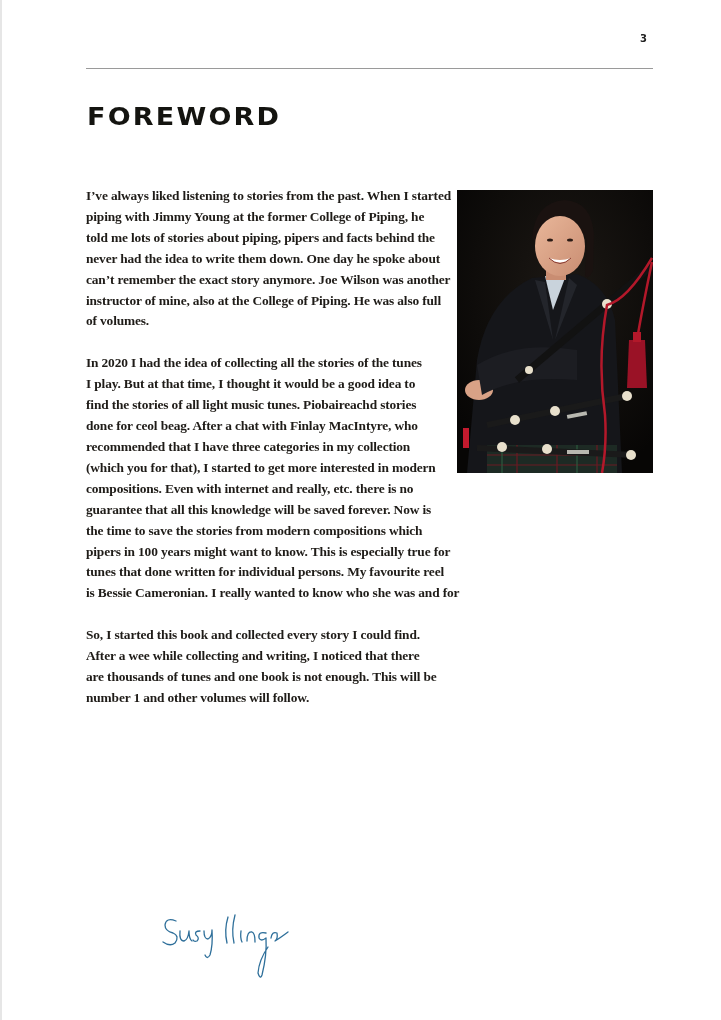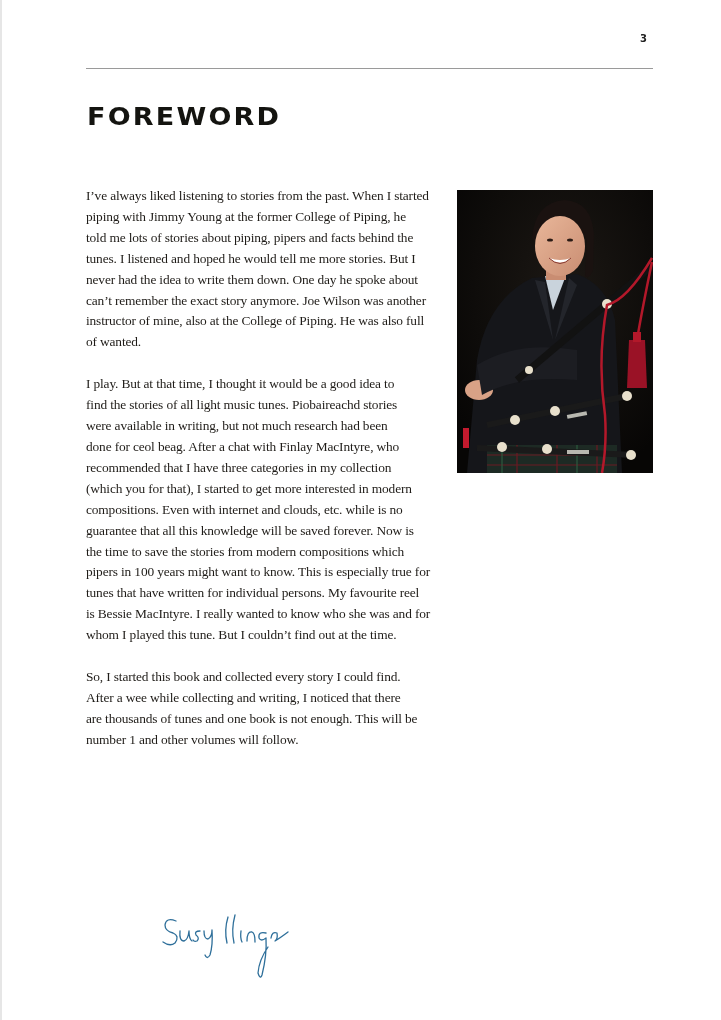"I’ve always liked listening to" .para { font-weight: none -> bold }
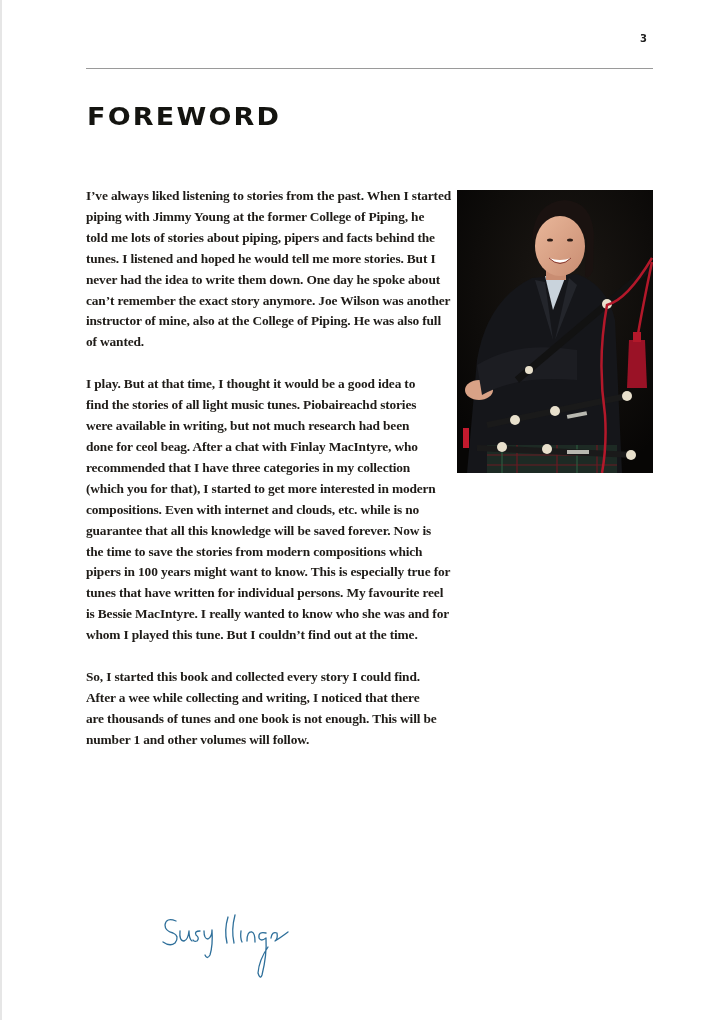"tunes. I listened and hoped" span.line { html: <span>tunes. I listened and hoped he would tell me more stories. But I</span> -> none }
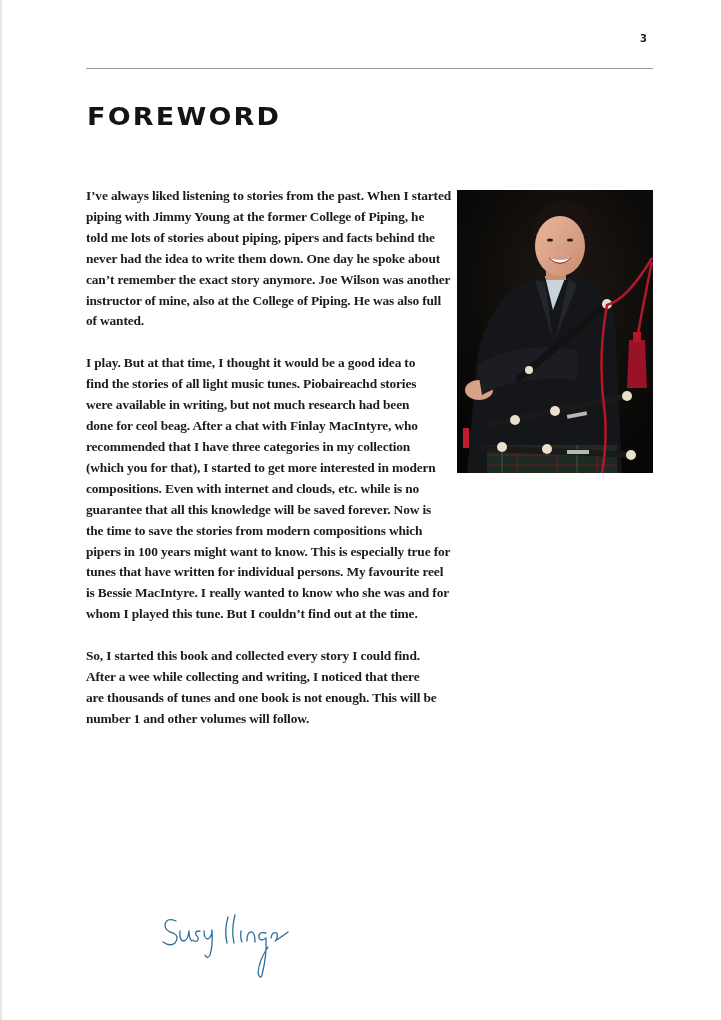"of wanted." span.line { text: wanted -> volumes }
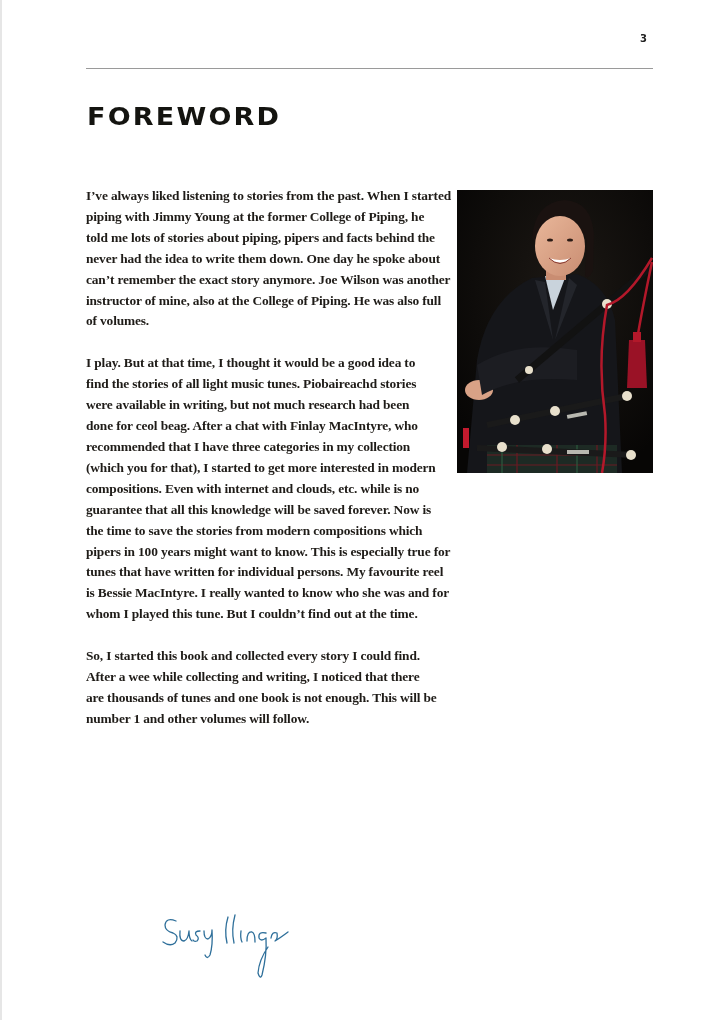"In 2020 I had the" span.line { html: none -> <span>In 2020 I had the idea of collecting all the stories of the tunes</span> }
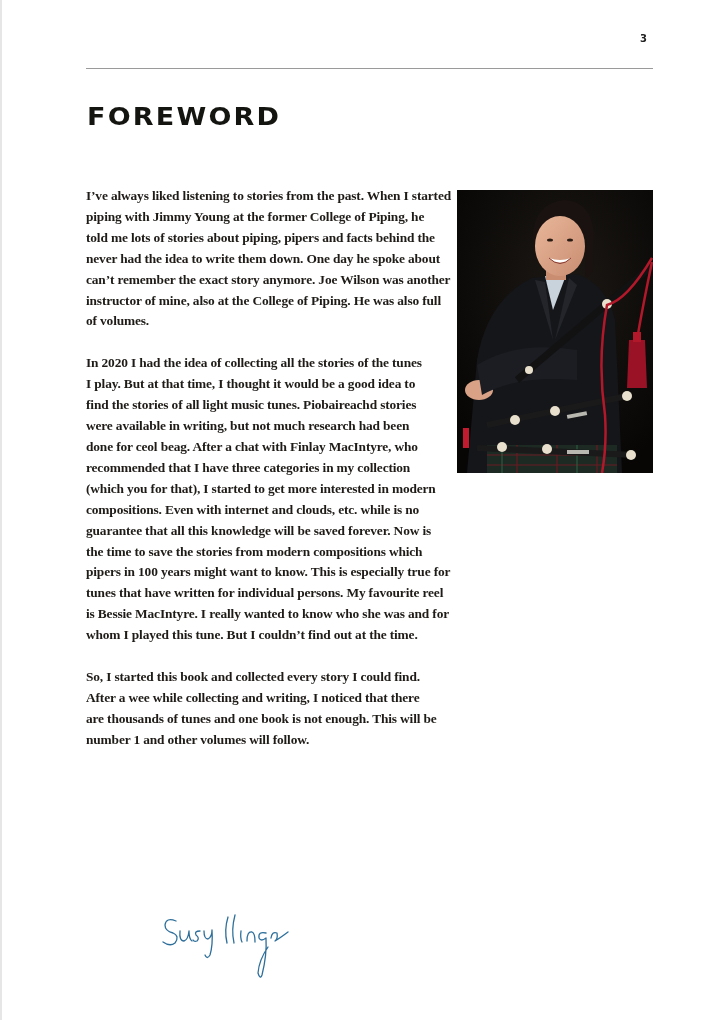"were available in writing, but" span.line { html: <span>were available in writing, but not much research had been</span> -> none }
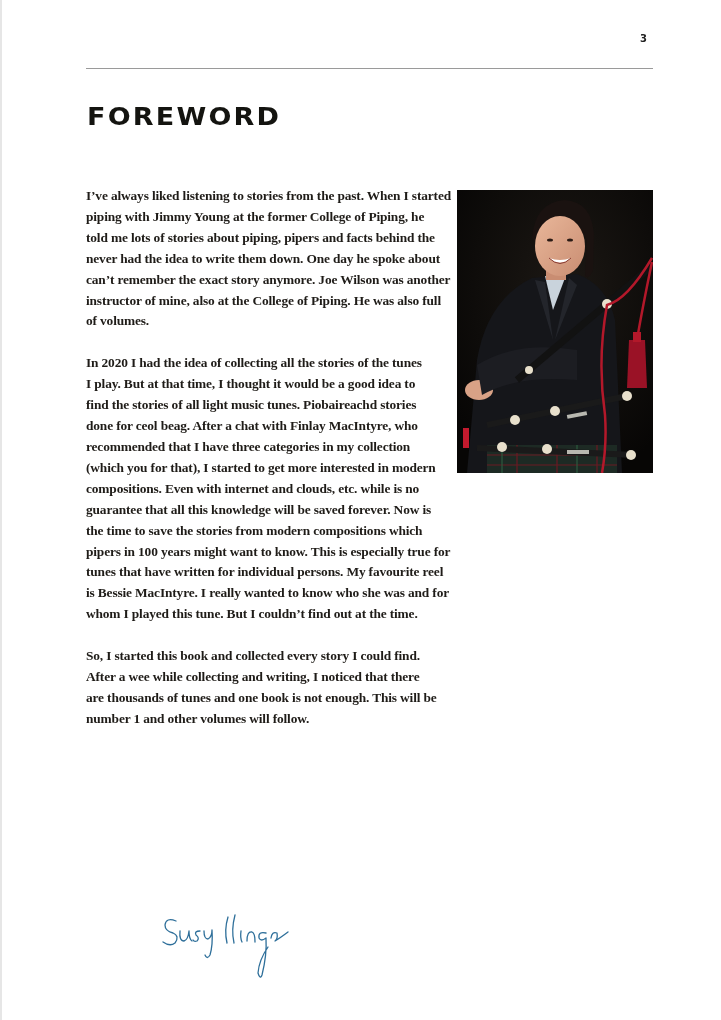"compositions. Even with internet and" span.line { text: clouds, etc. while -> really, etc. there }
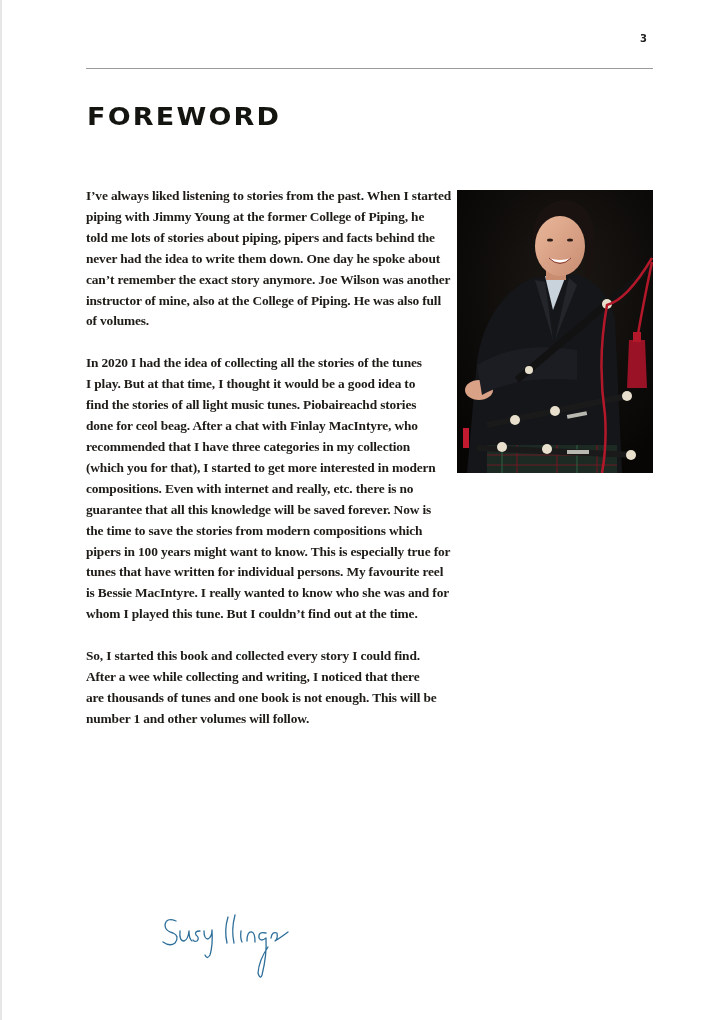"tunes that have written for" span.line { text: have -> done }
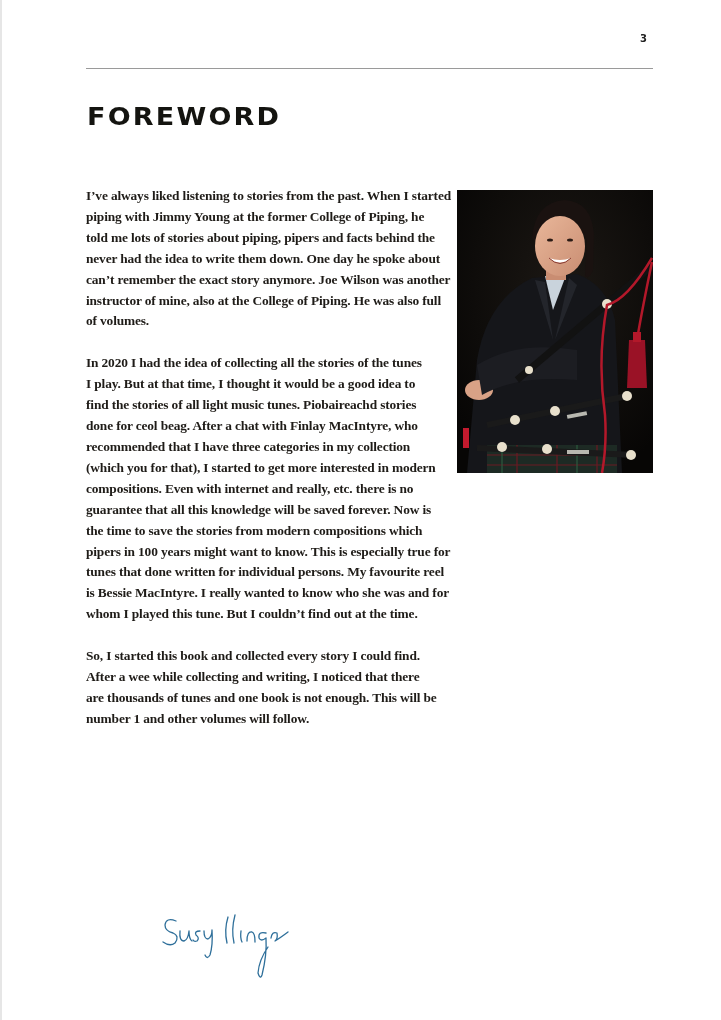"is Bessie MacIntyre. I really" span.line { text: MacIntyre -> Cameronian }
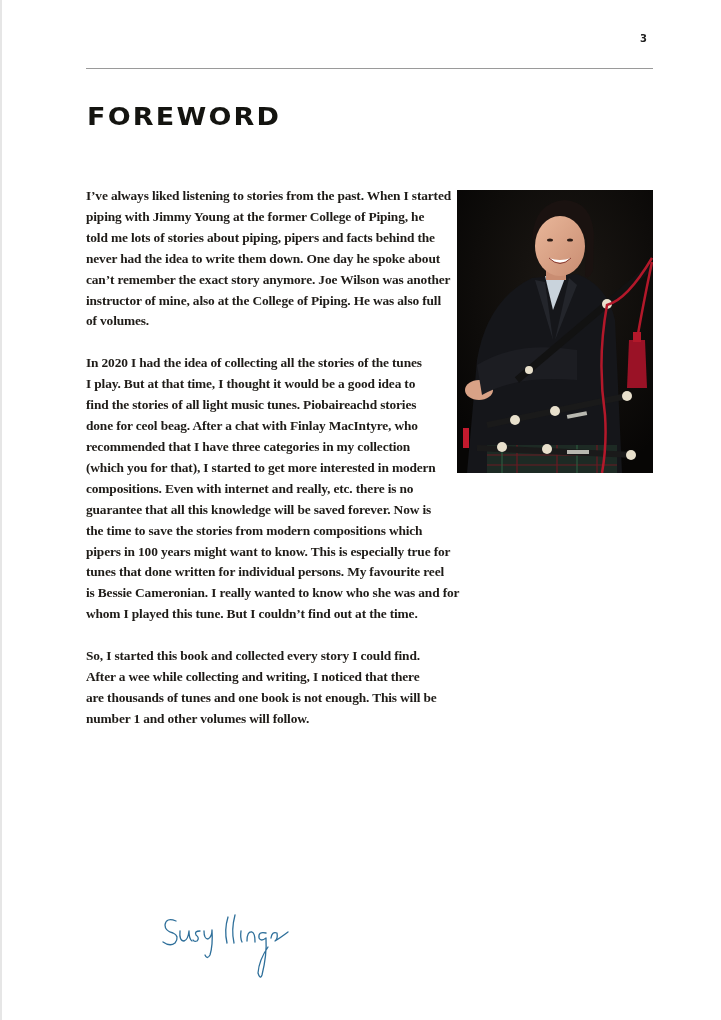"whom I played this tune." span.line { html: <span>whom I played this tune. But I couldn’t find out at the time.</span> -> none }
